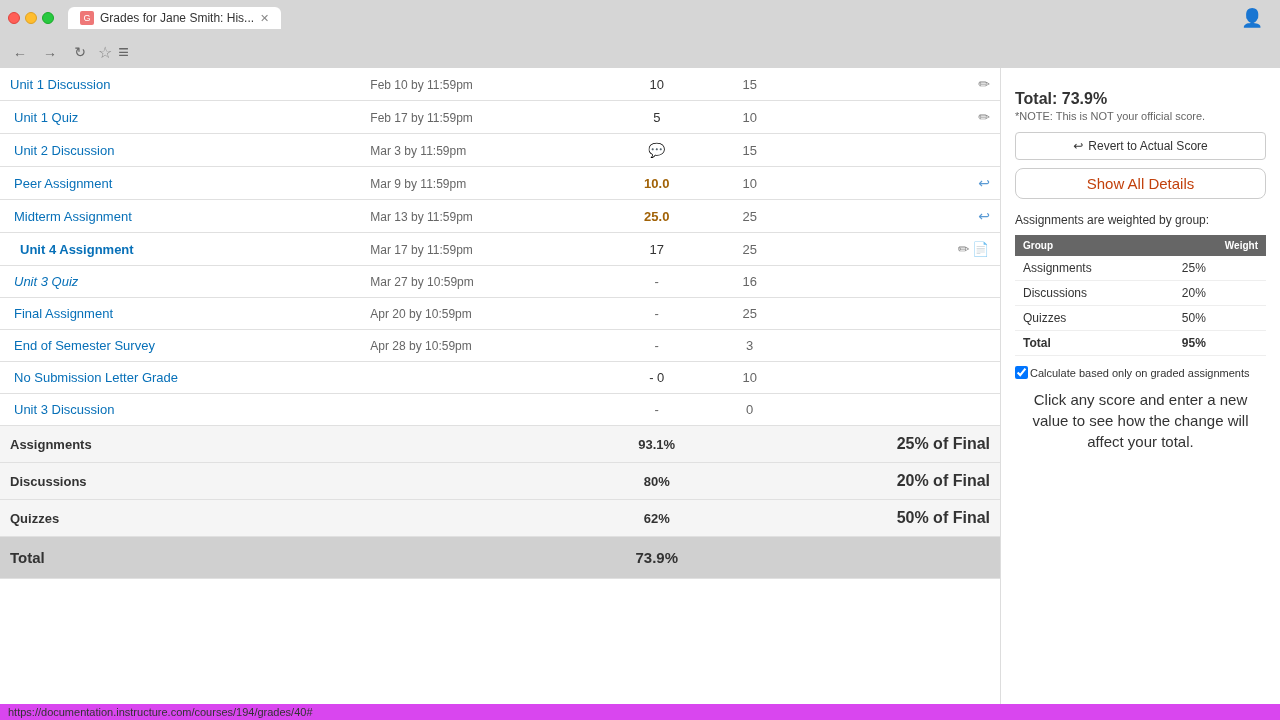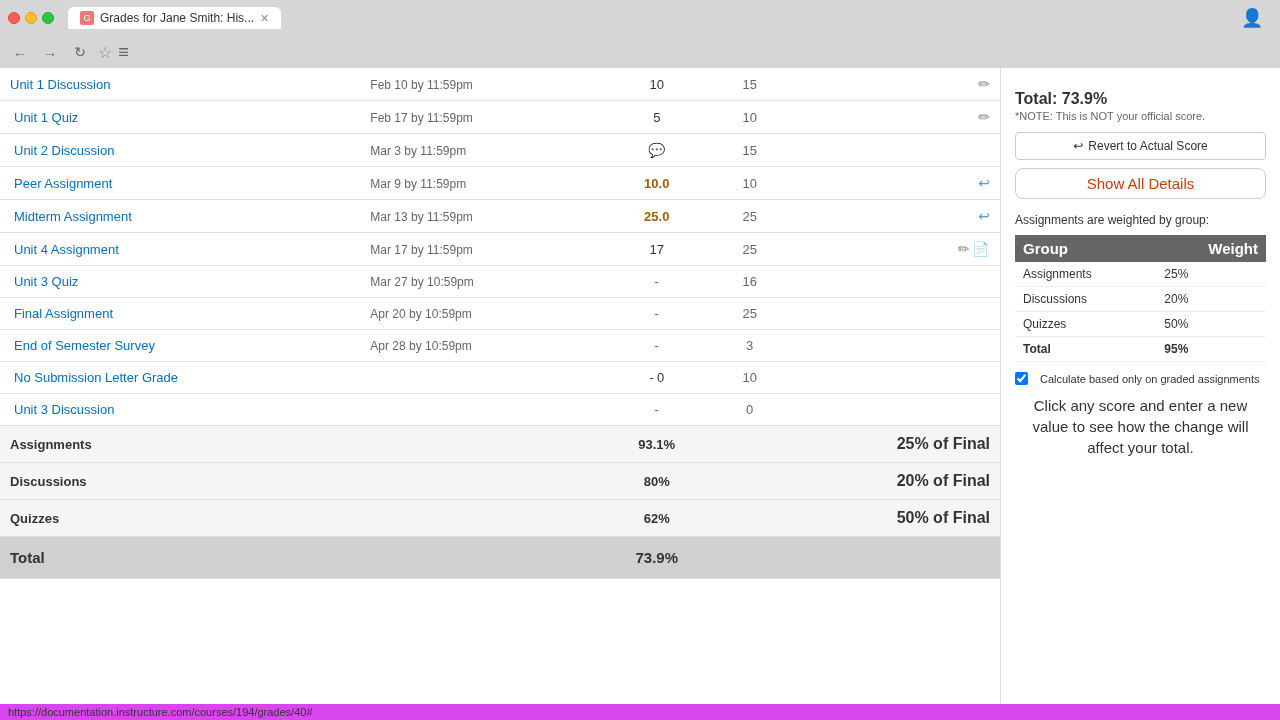"Unit 4 Assignment" td { font-weight: none -> bold; padding-left: 14px -> 20px }
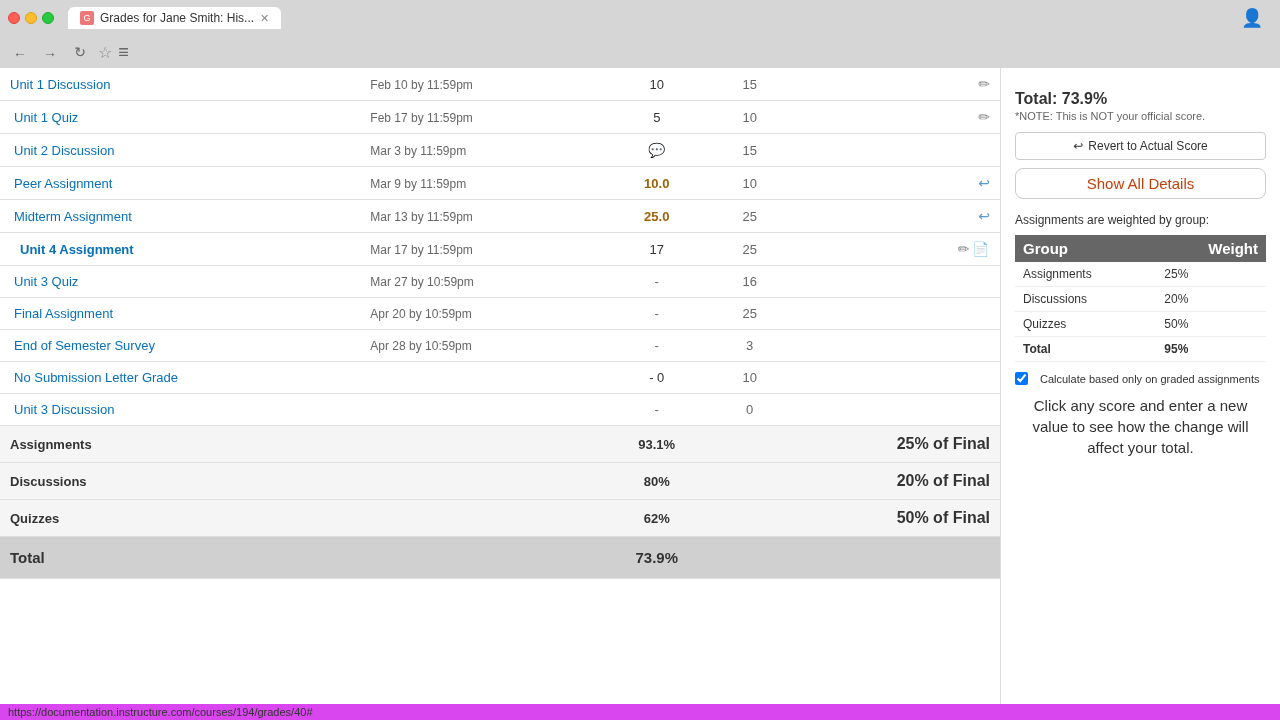"Group" .weight-table th { font-size: 15px -> 10px }
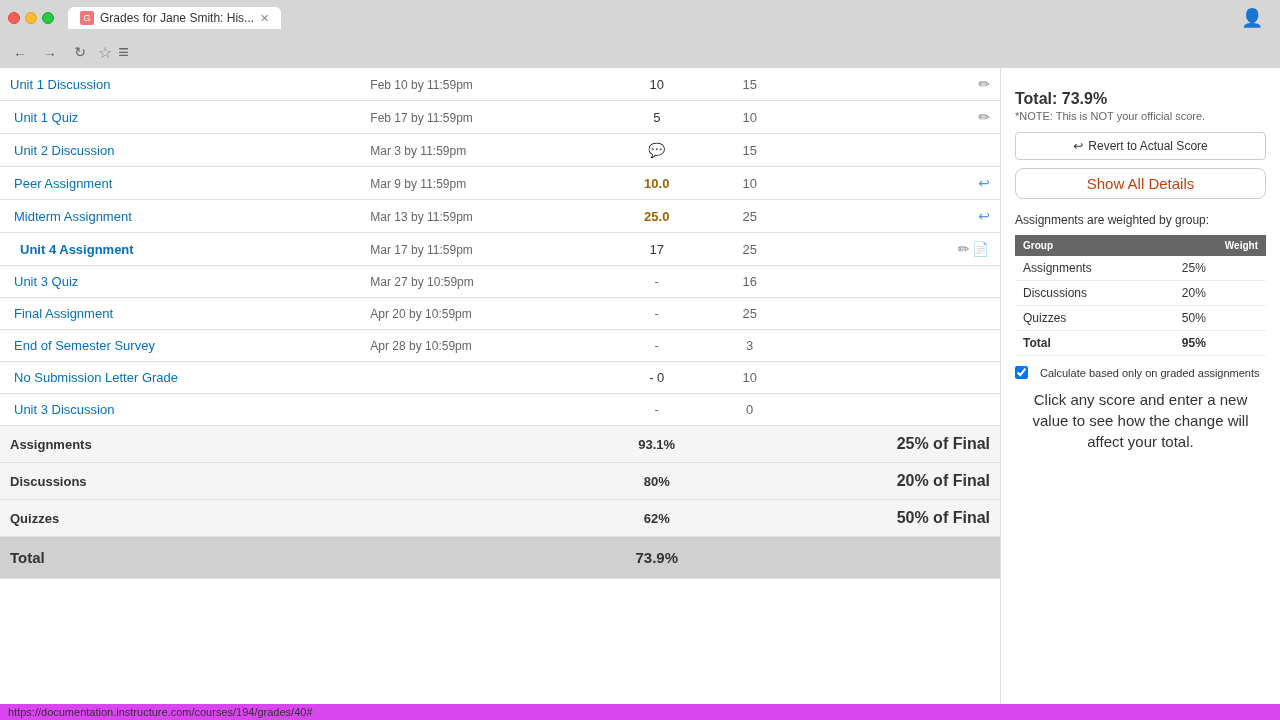"Unit 3 Quiz" td { font-style: none -> italic }
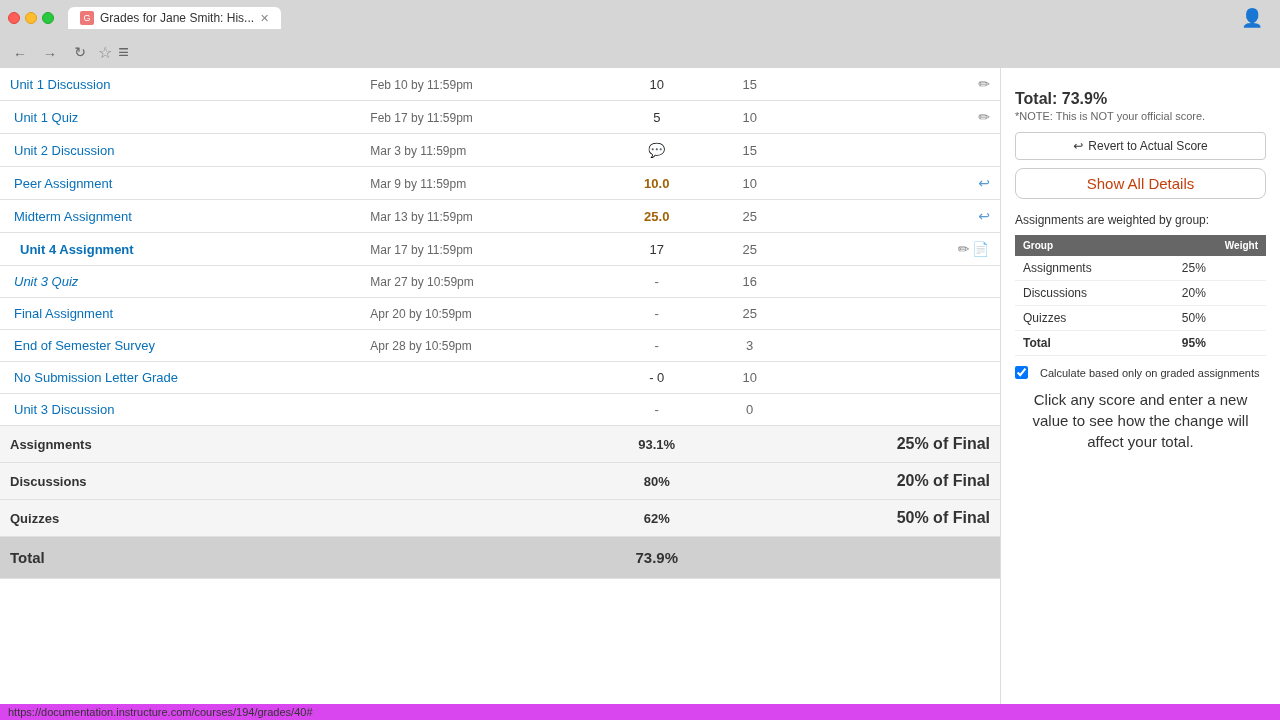"Calculate based only on graded" .checkbox-row { gap: 12px -> 2px }
